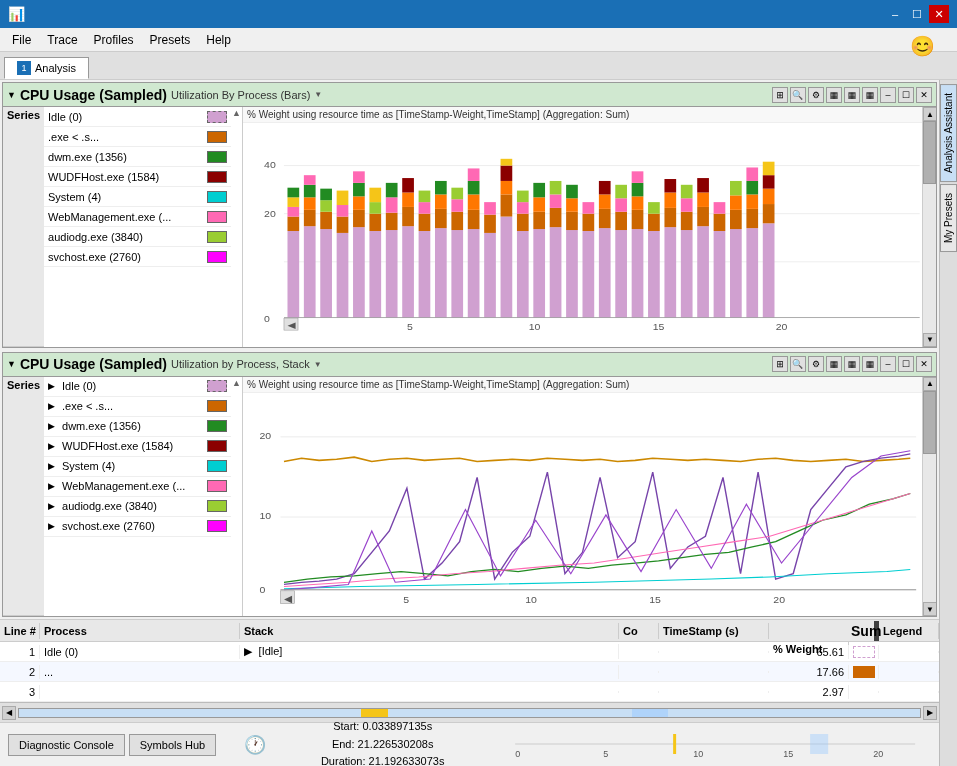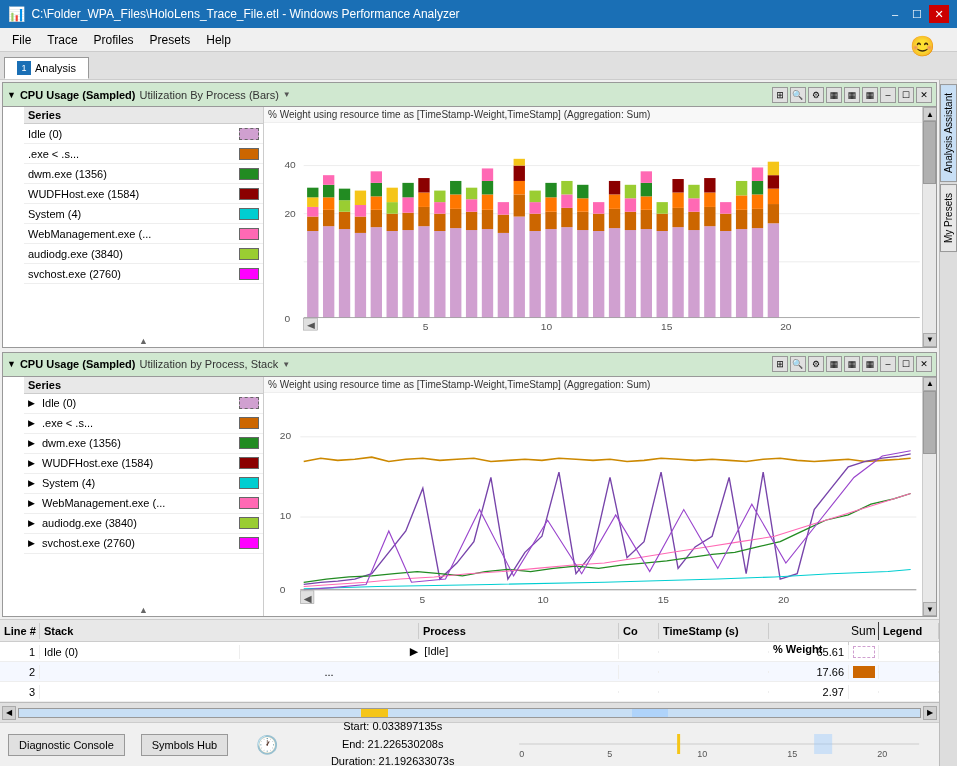"C:\Folder_WPA_Files\HoloLens_Trace_File." span { html: <span>C:\Folder_WPA_Files\HoloLens_Trace_File.etl - Windows Performance Analyzer</span> -> none }
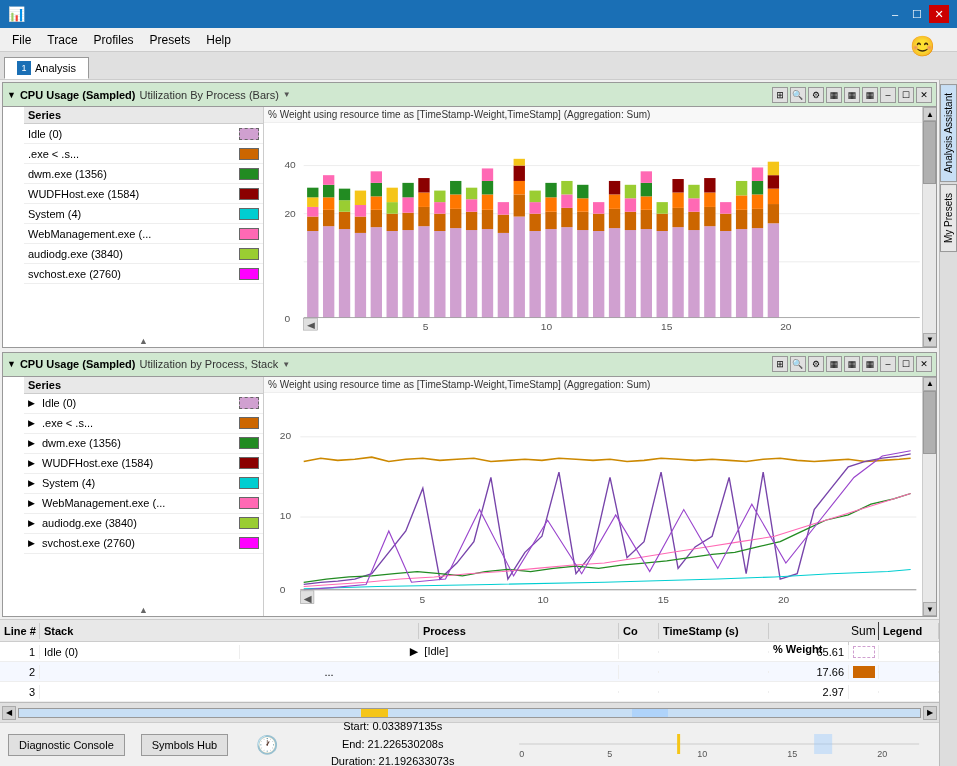"CPU Usage (Sampled)" .panel-header-title { font-size: 11px -> 14px }
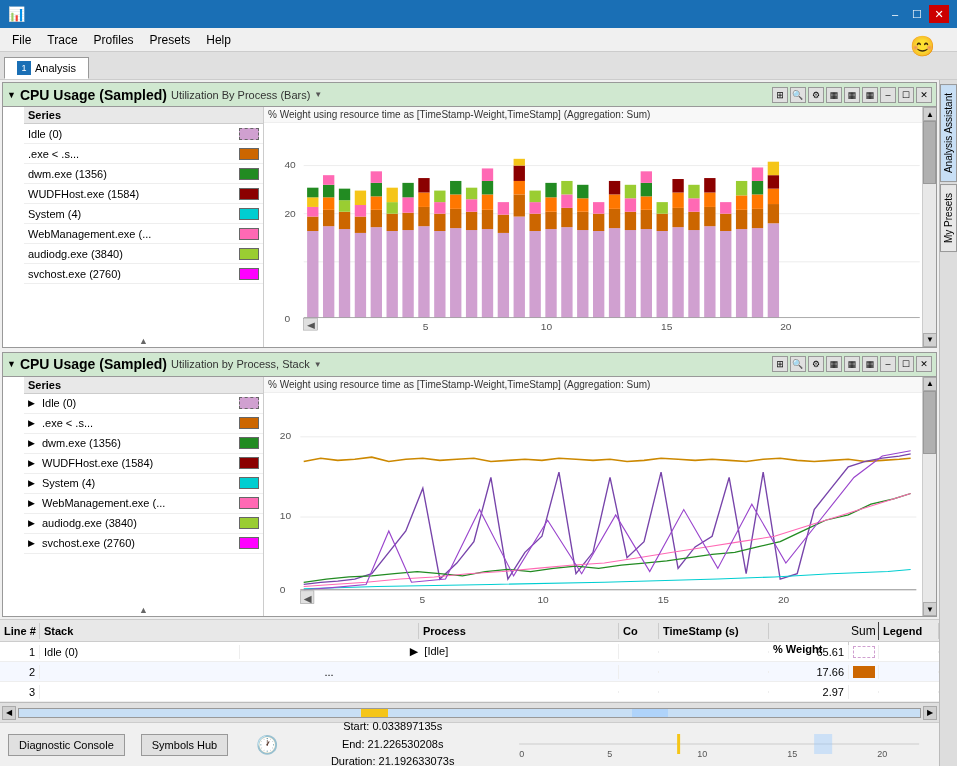"Series" .series-list { flex-direction: column -> row; margin-left: 21px -> none }
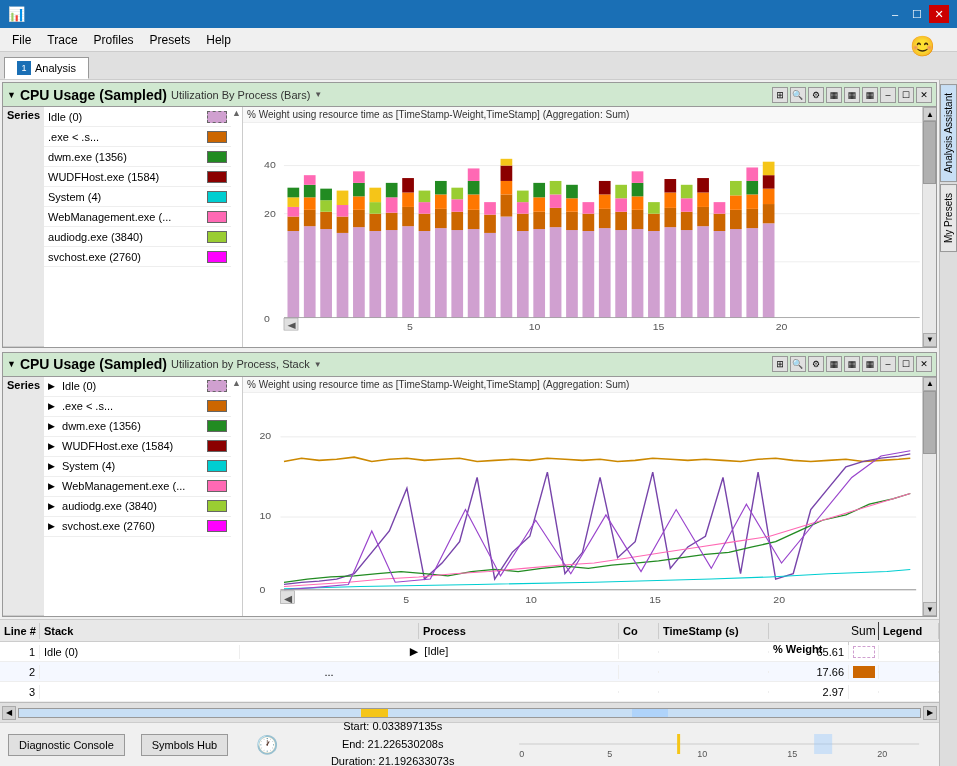"Stack" div.data-col { order: before "Process" -> after "Process" }
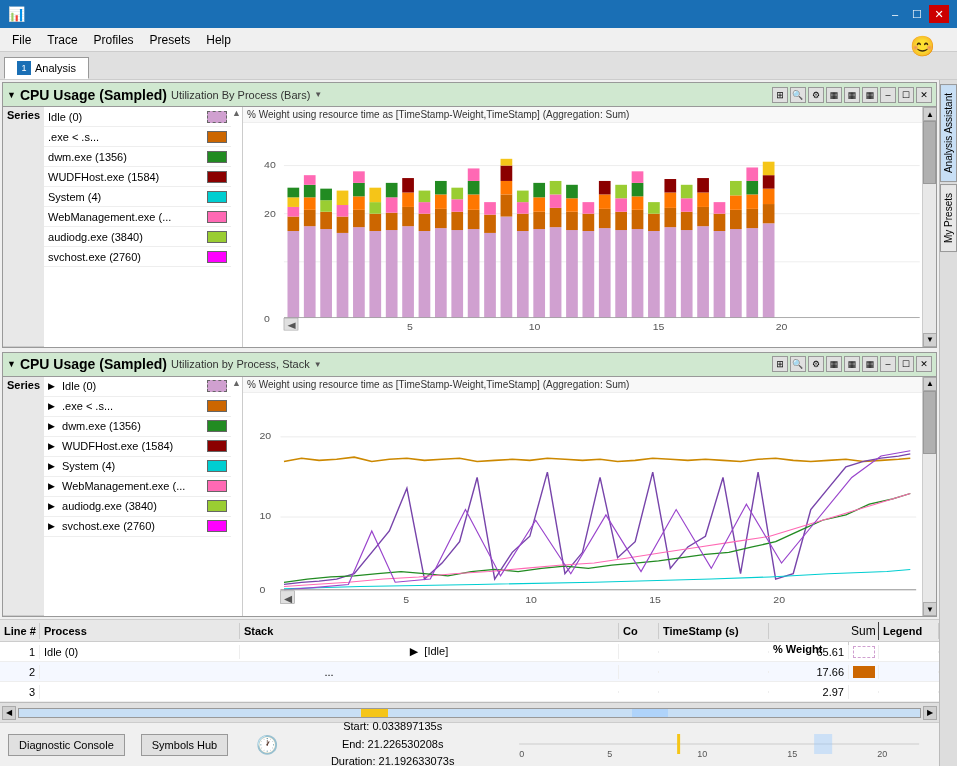"Sum" div { border-right: 1px solid #404040 -> 5px solid #404040; font-size: 12px -> 14px; font-weight: normal -> bold }
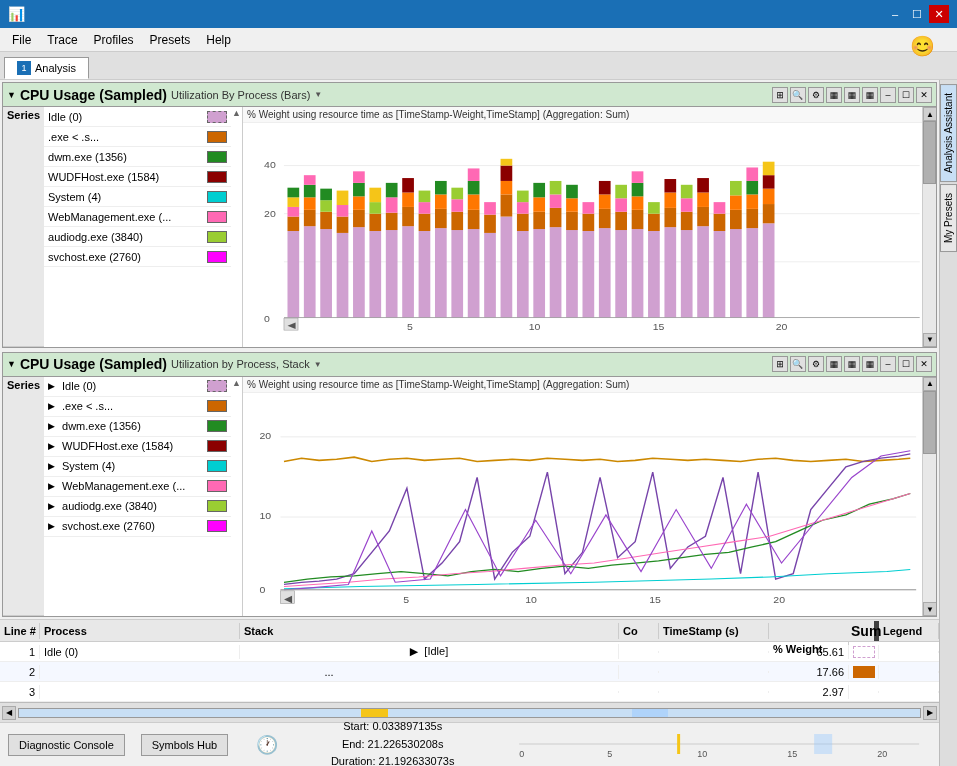"▶ [Idle]" .data-cell.stack { text-align: center -> none }
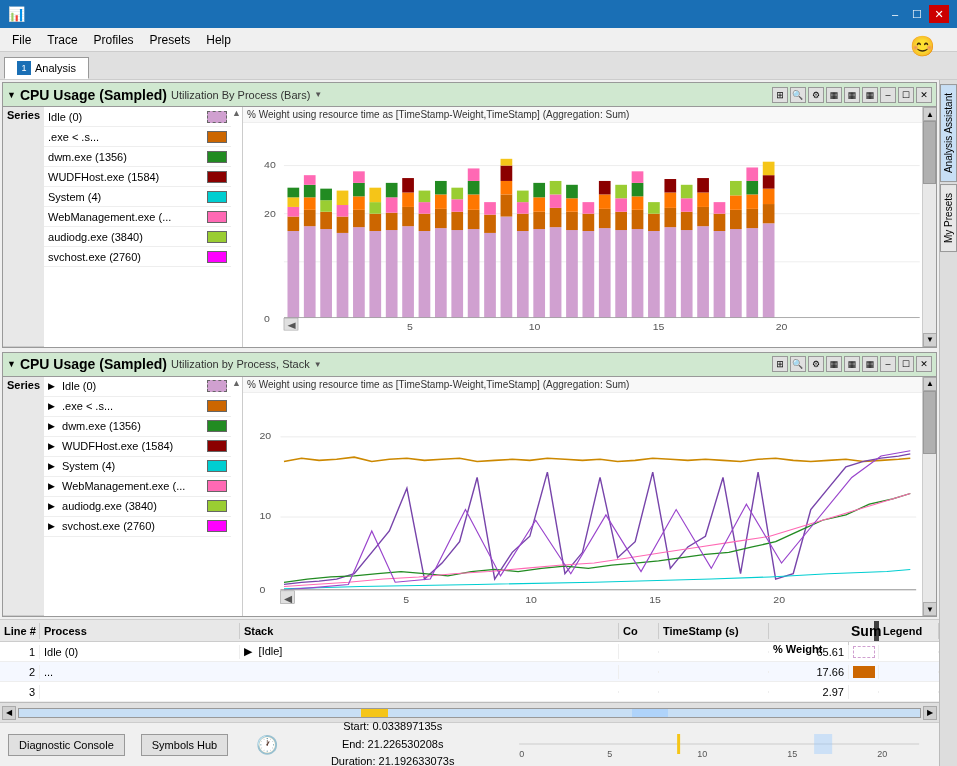"Diagnostic Console" .footer-btns { gap: 16px -> 4px }
